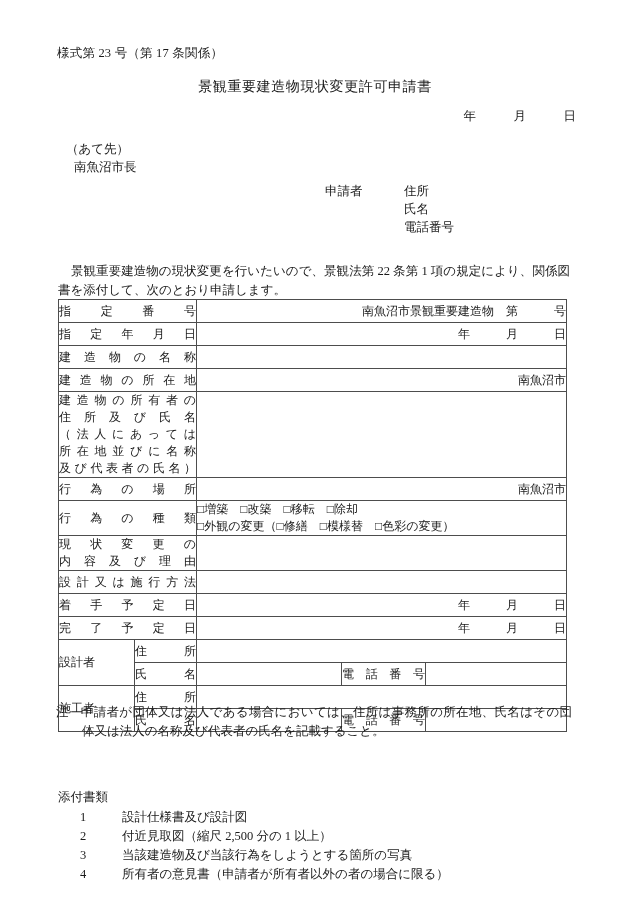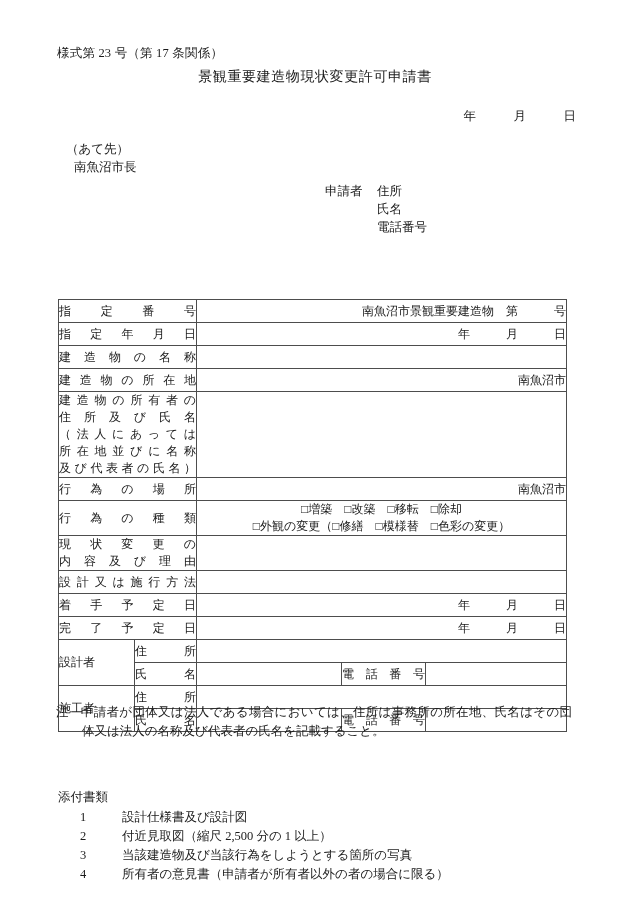"景観重要建造物現状変更許可申請書" .doc-title { top: 68px -> 78px }
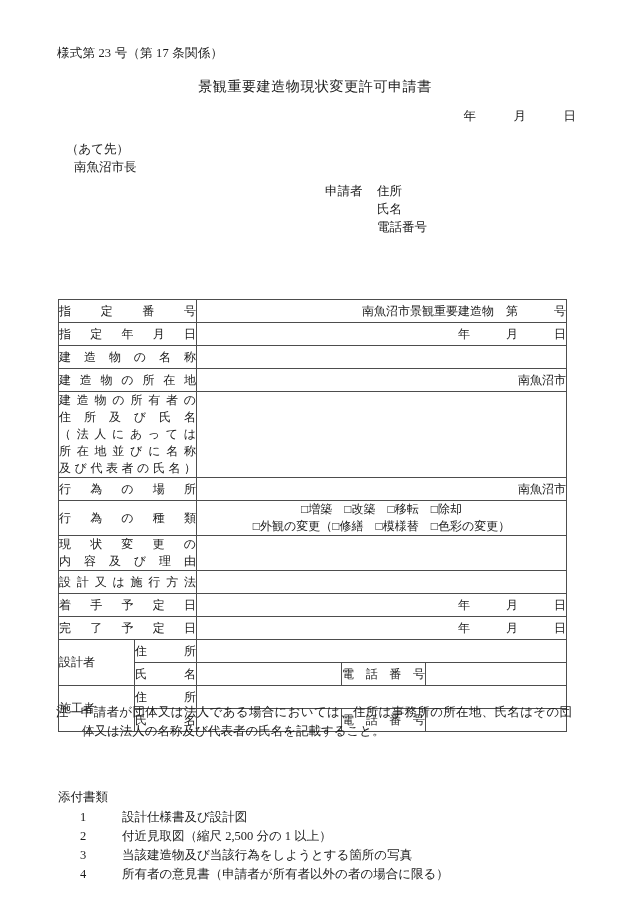"申請者" .applicant-row { gap: none -> 27px }
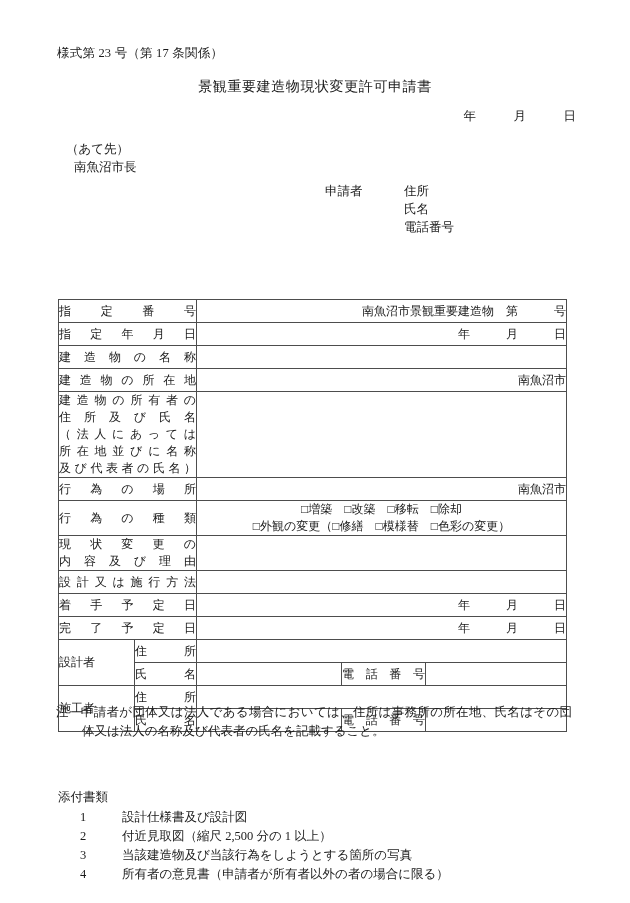"景観重要建造物の現状変更を行いたいので、景観法第 22 条第 1" div.abs { html: none -> <div>景観重要建造物の現状変更を行いたいので、景観法第 22 条第 1 項の規定により、関係図書を添付して、次のとおり申請します。</div> }
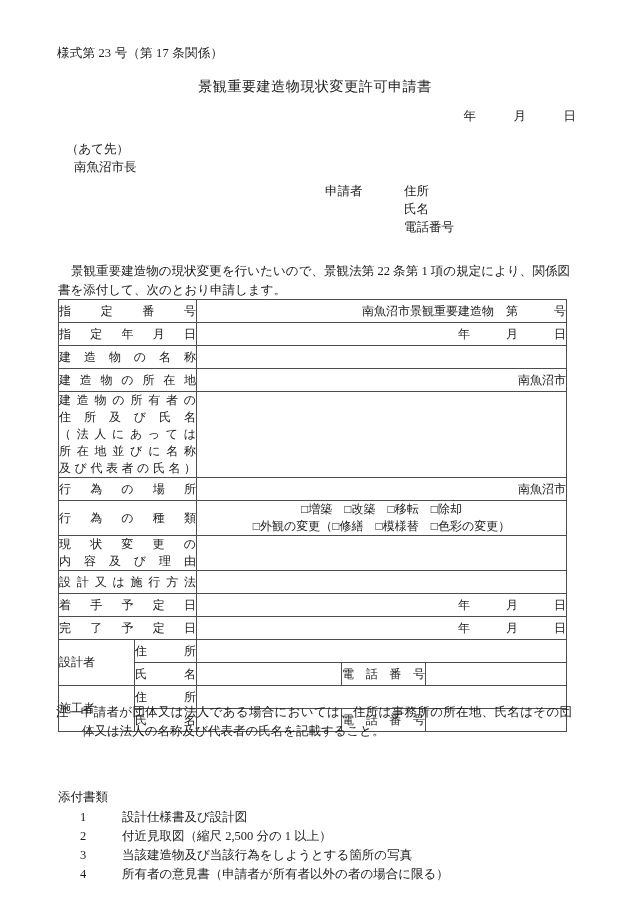"□増築 □改築 □移転 □除却" .cb-cell { text-align: center -> none }
